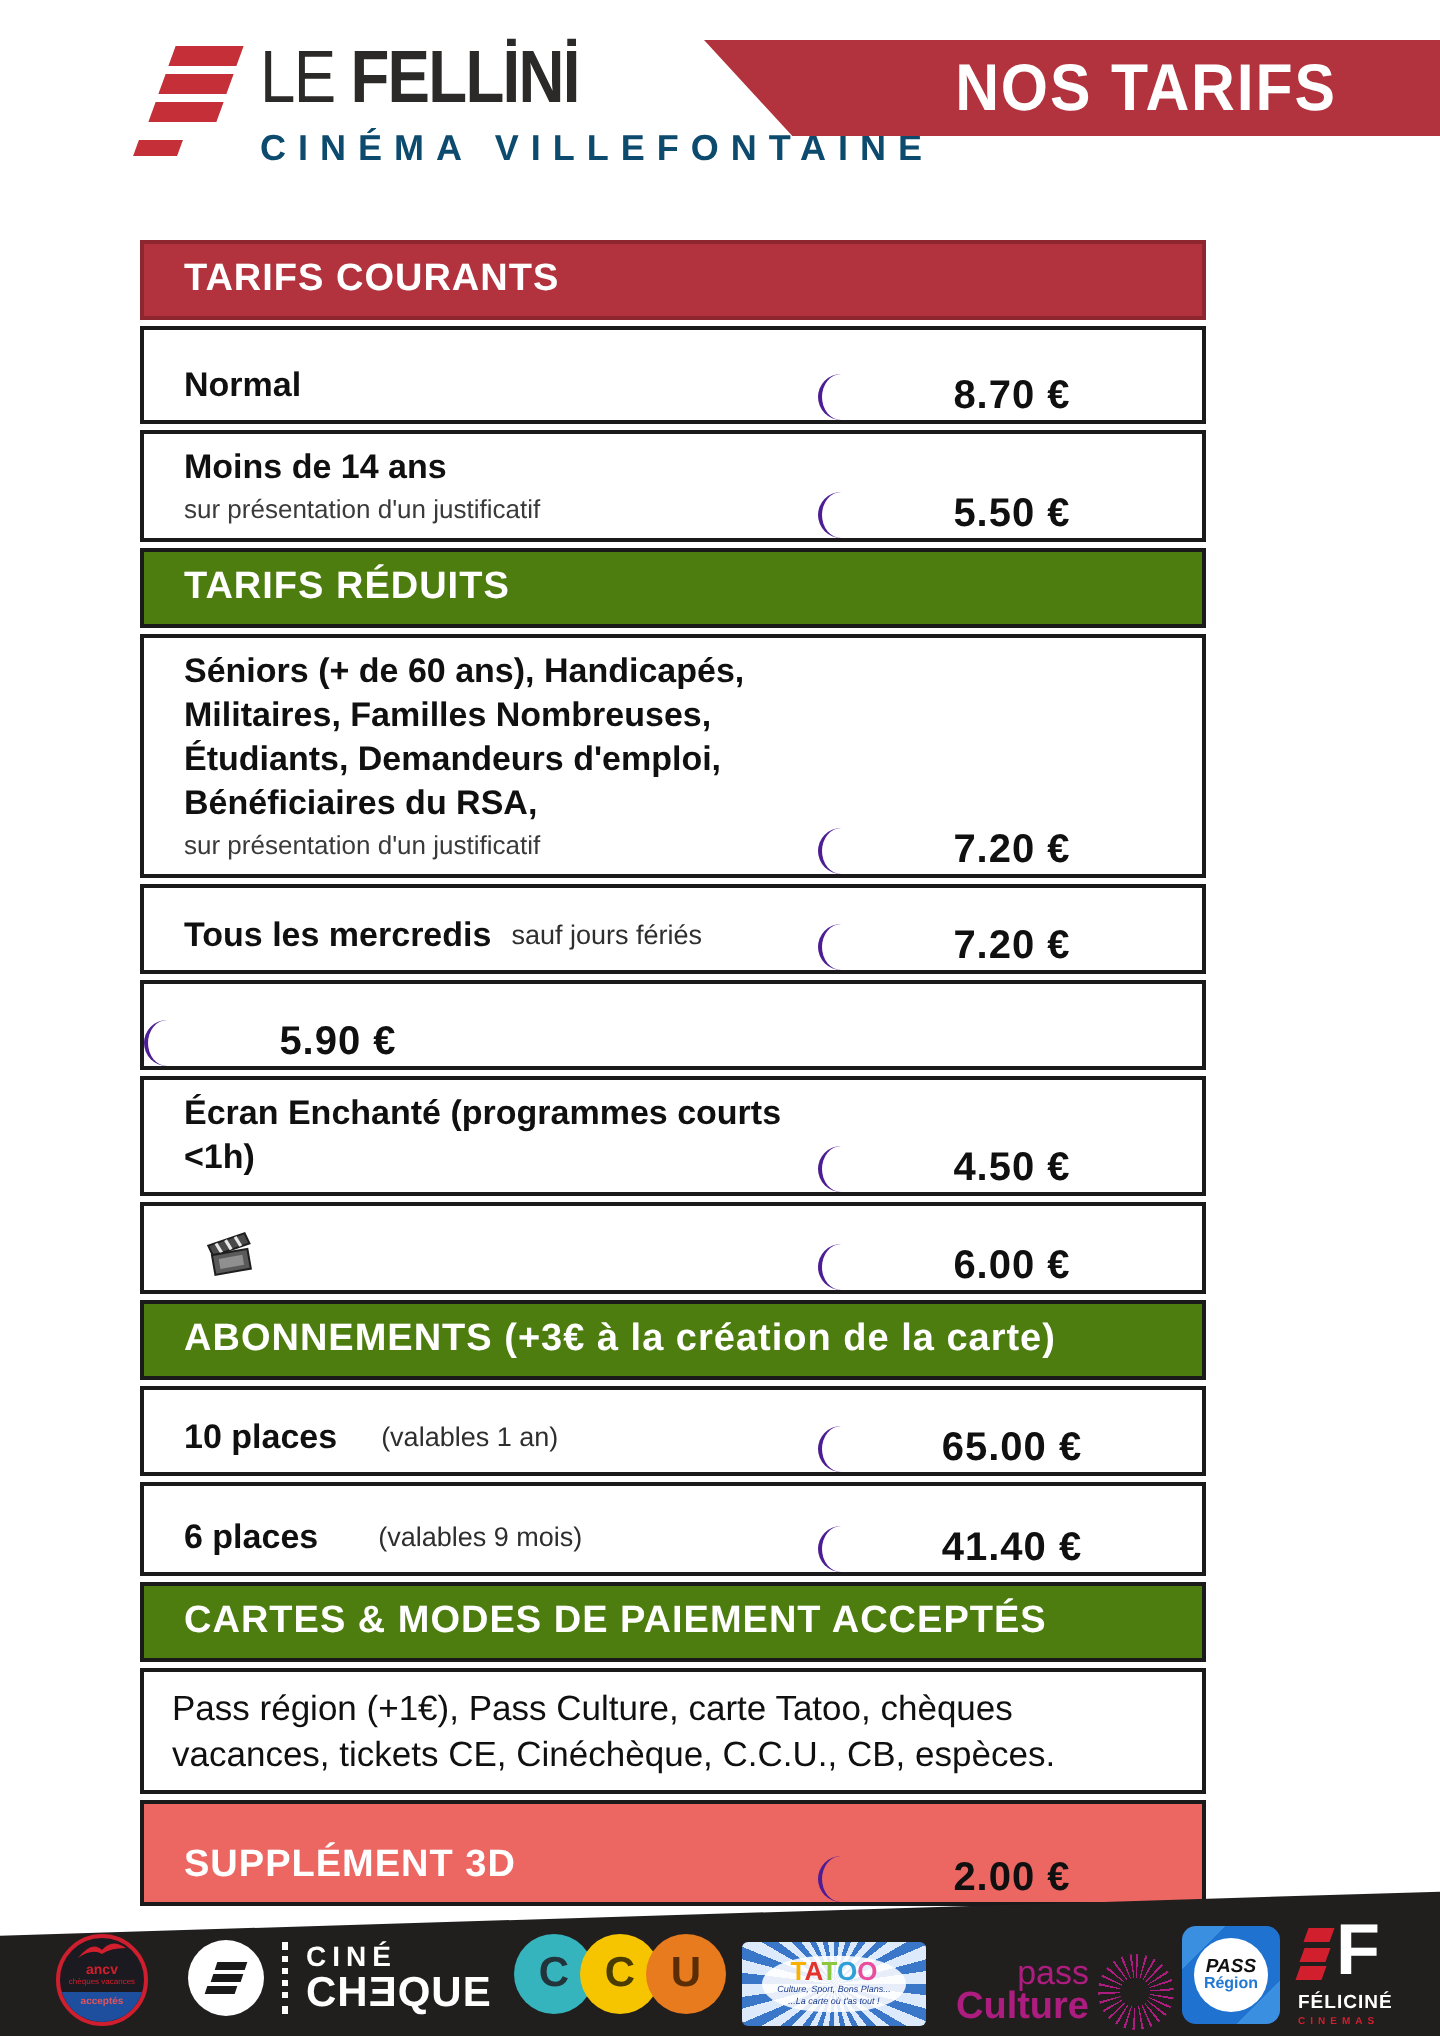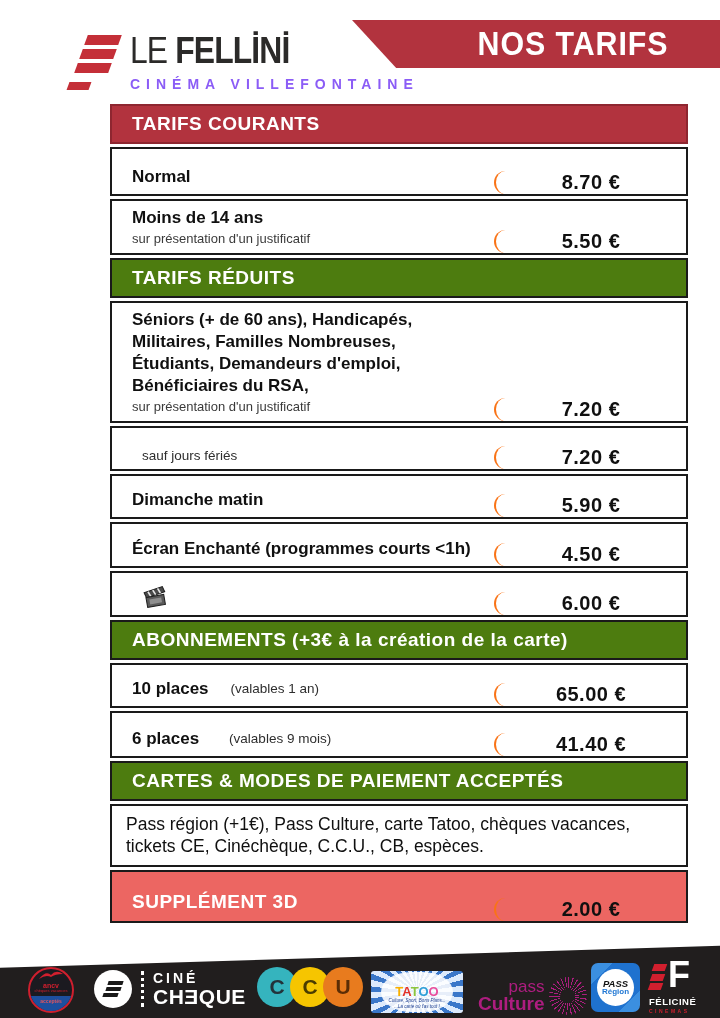"LE FELLİNİ" .logo-wrap { top: 32px -> 20px }
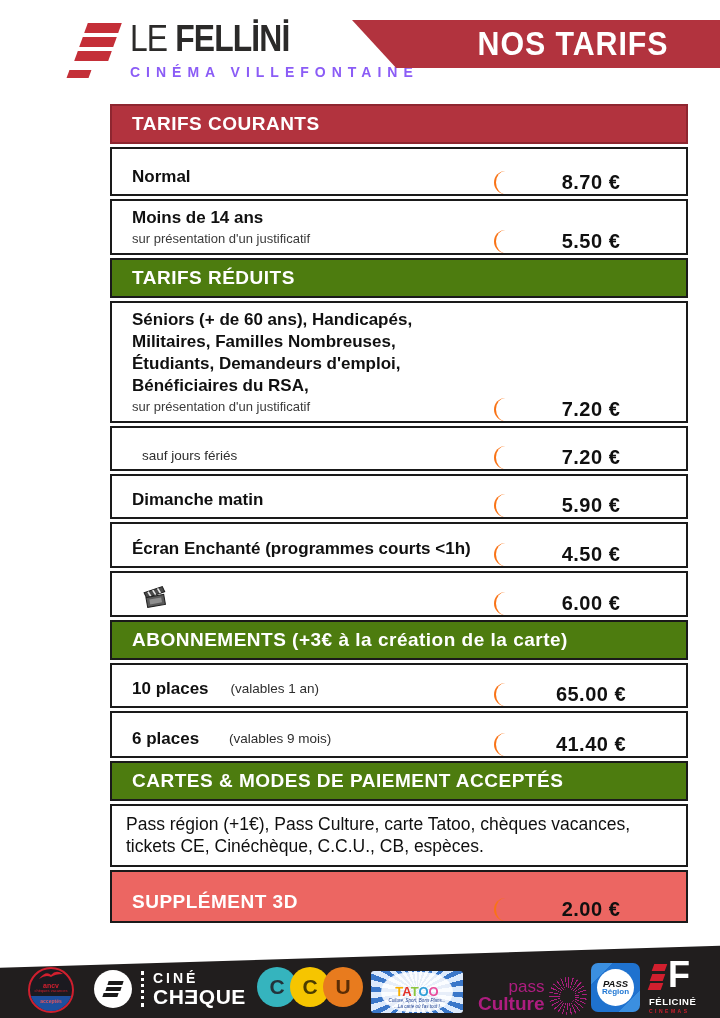"CINÉMA VILLEFONTAINE" .logo-sub { color: #8b5cf6 -> #0c4a6e; font-size: 14px -> 18px }
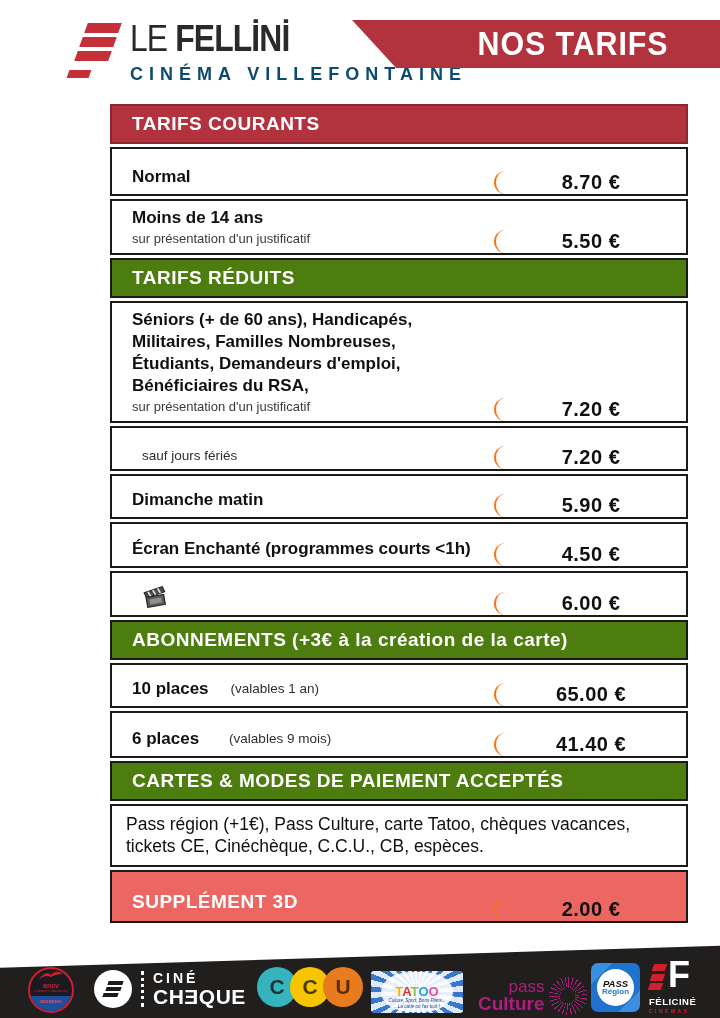"TARIFS COURANTS" .price-table { margin-left: 40px -> none; top: 104px -> 120px; width: 578px -> 533px }
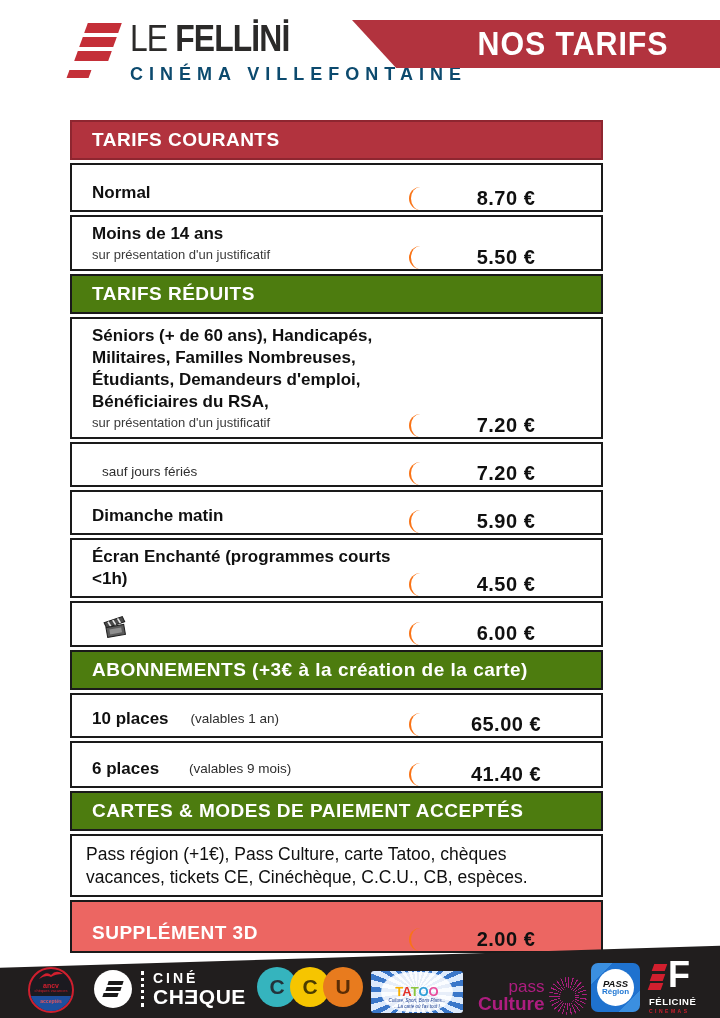"8.70 €" .price-cell { border-left: 2px solid #f97316 -> 2px solid #4c1d95 }
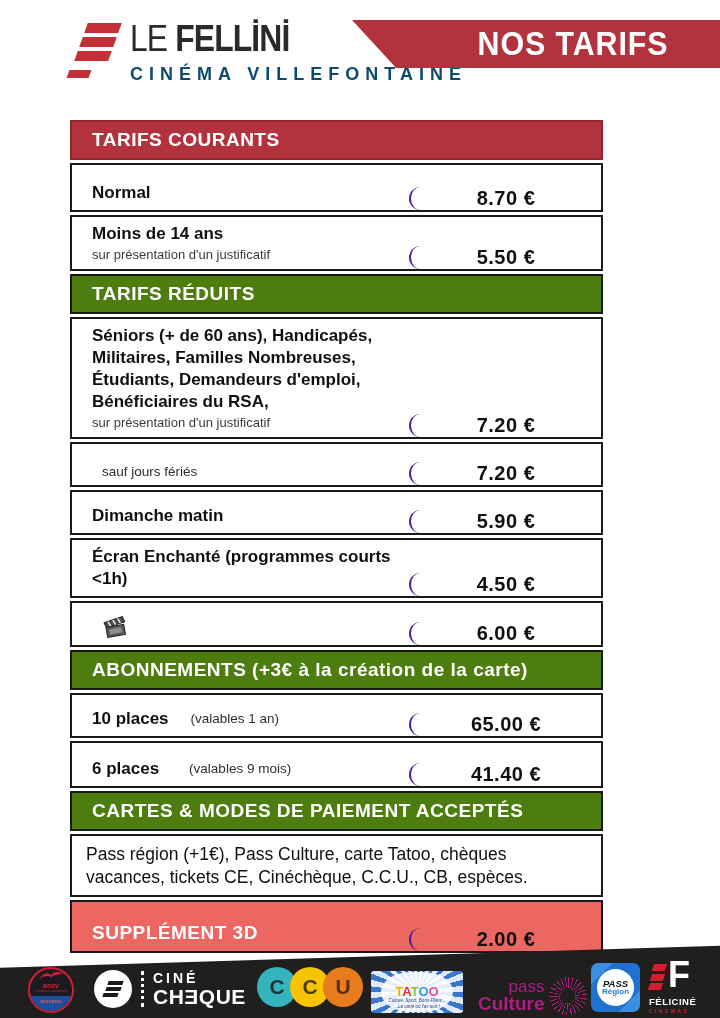"Tous les mercredis" span.label { html: none -> <span>Tous les mercredis</span> }
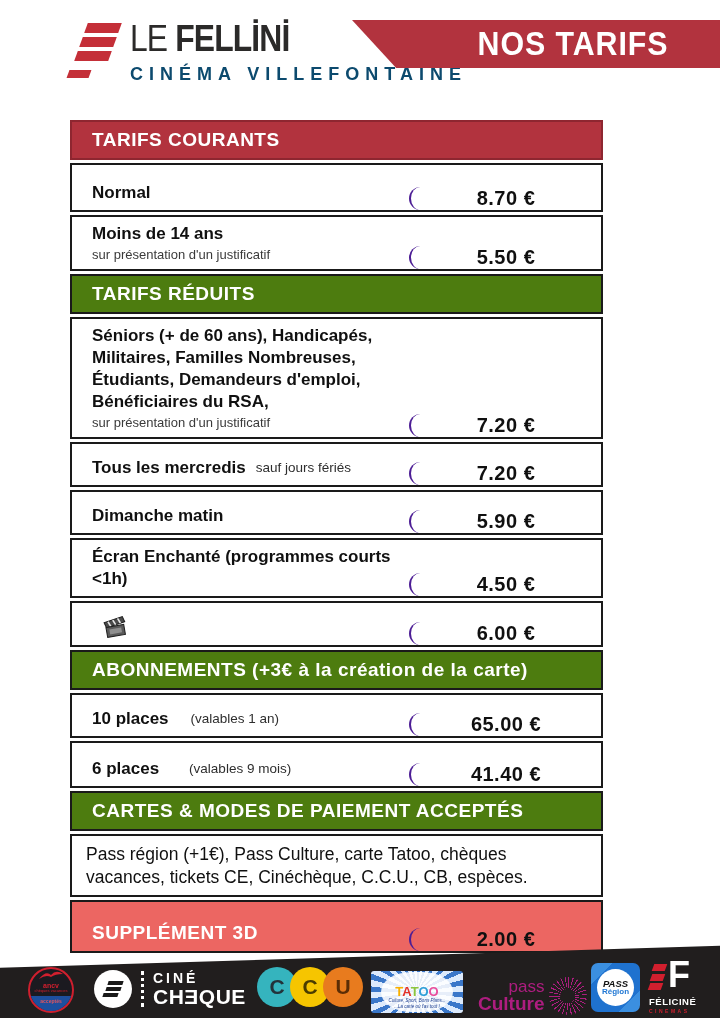"Dimanche matin" div.label-cell { html: <div> <div> <span>Dimanche matin</span> </div> </div> -> none }
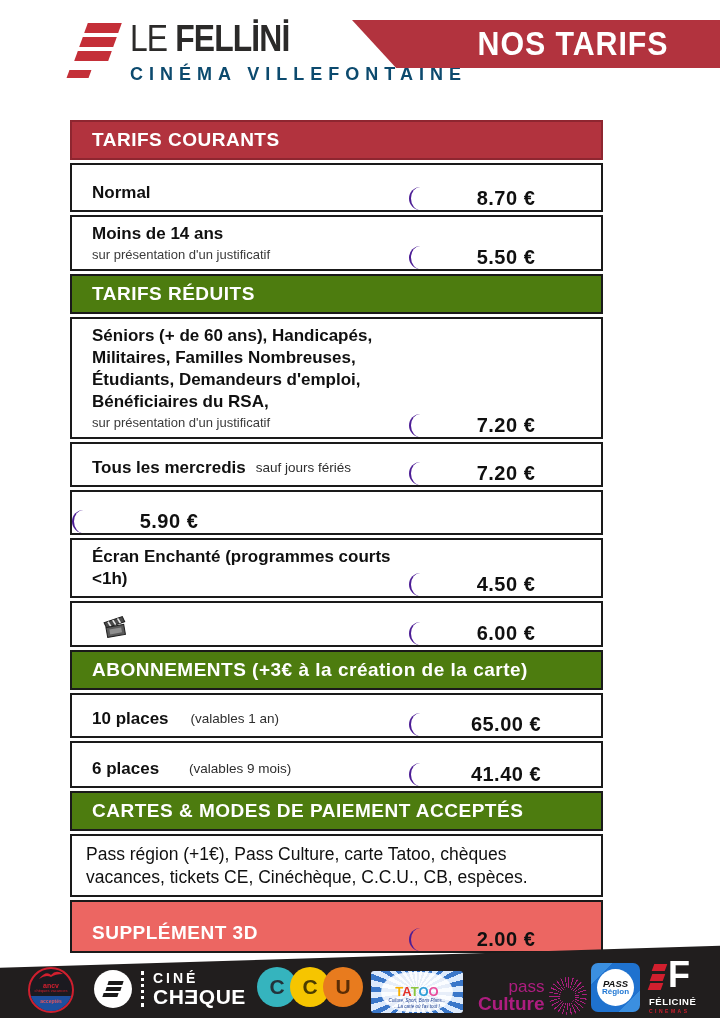"TATOO" .tatoo .t-card { padding: 13px 8px 2px -> 1px 8px 2px }
